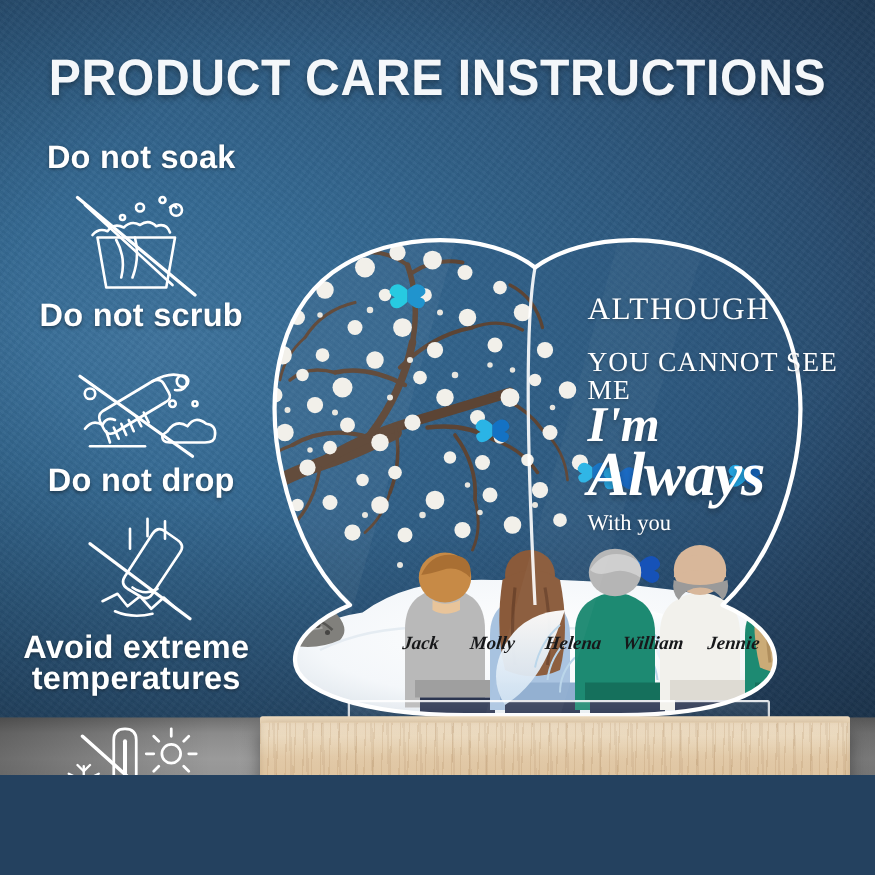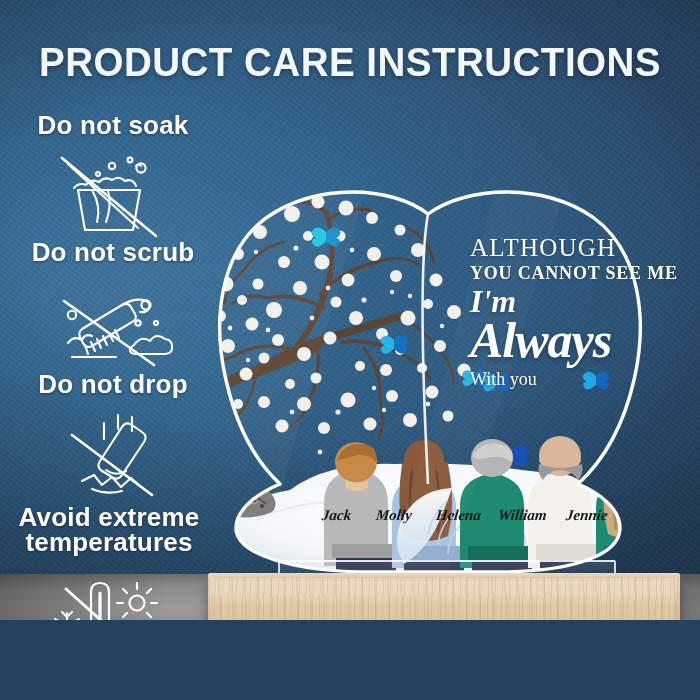"YOU CANNOT SEE ME" .q-2 { font-size: 18px -> 22px; font-weight: bold -> none; margin-top: 1px -> 18px }
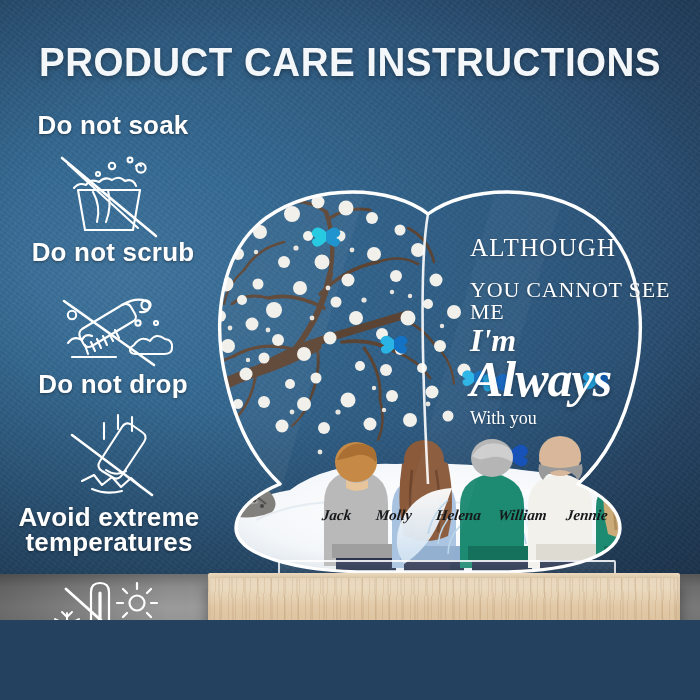"I'm" .q-3 { font-size: 32px -> 40px }
